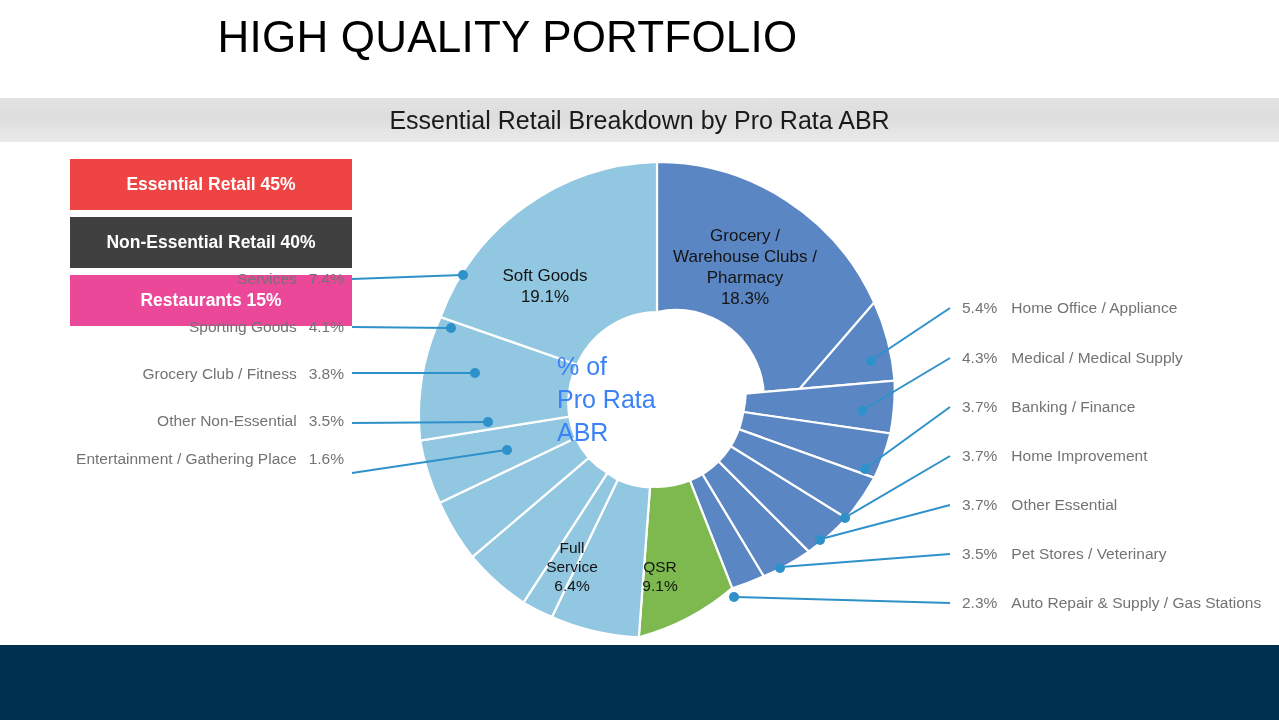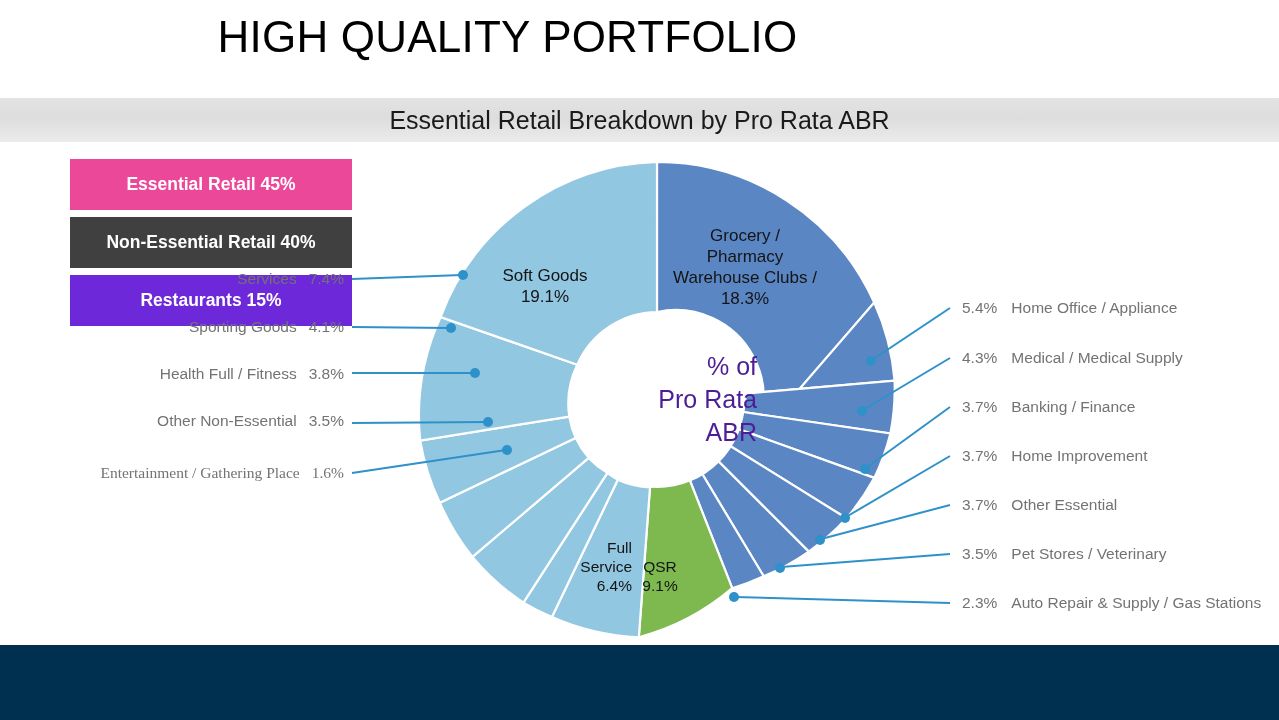"Essential Retail 45%" div.legend-box { background: #ec4899 -> #ef4444 }
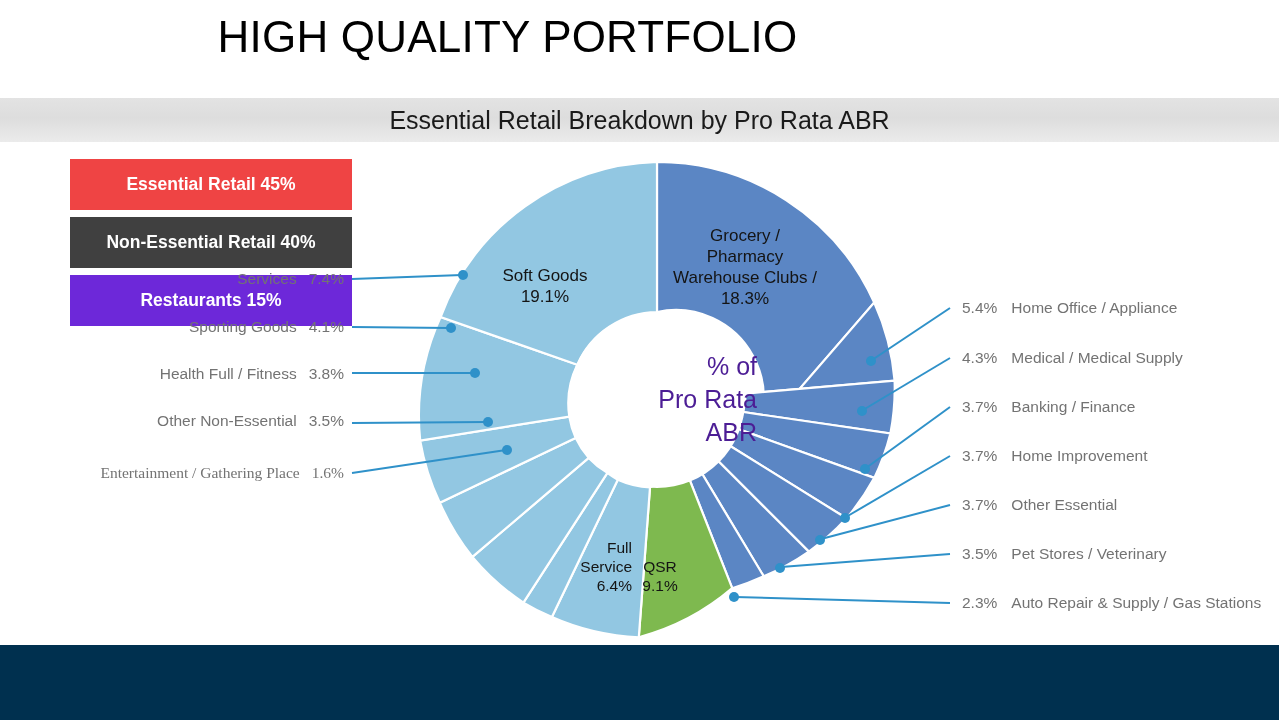"Pharmacy" div { order: before "Warehouse Clubs /" -> after "Warehouse Clubs /" }
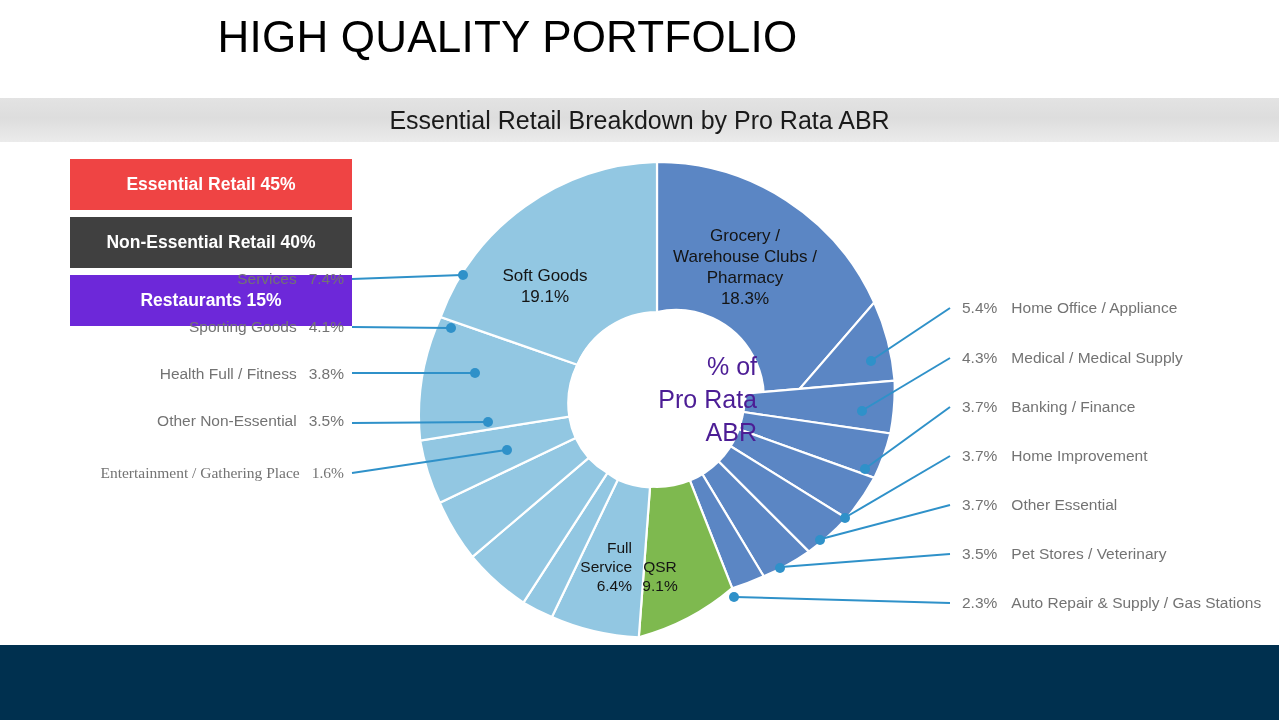"Restaurants 15%" div.legend-box { background: #6d28d9 -> #ec4899 }
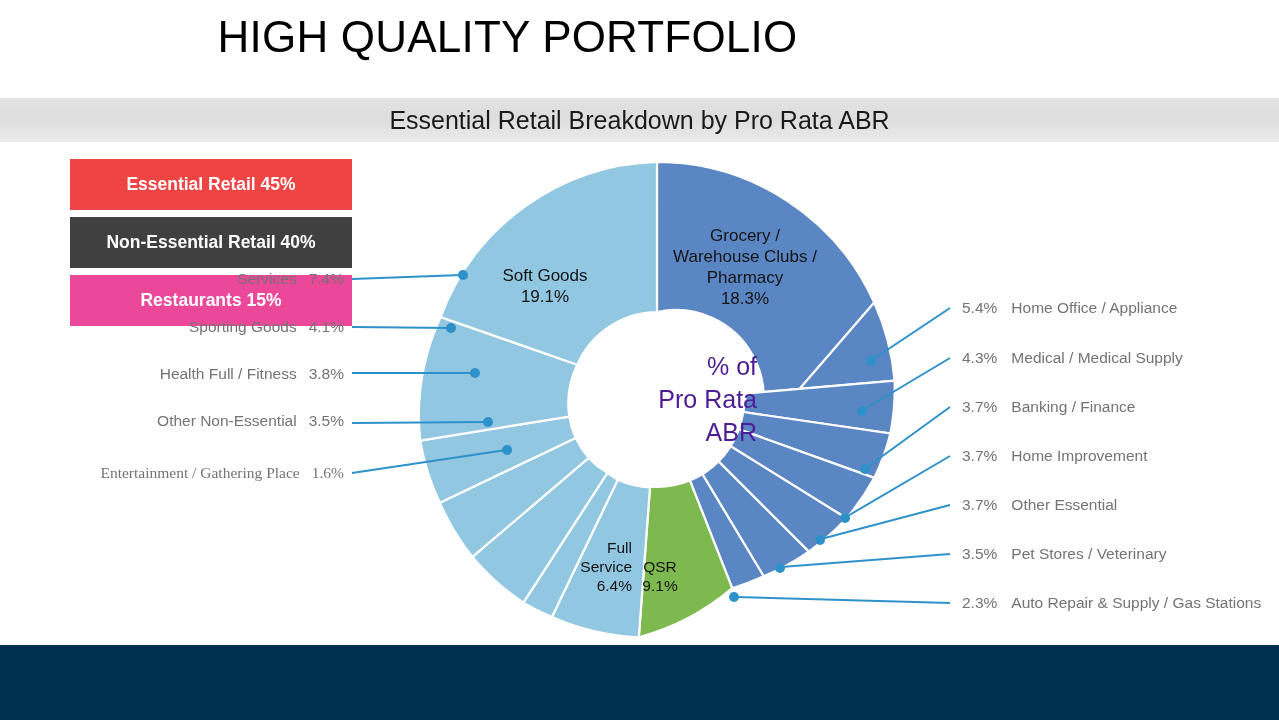"Health Full / Fitness" span.c-name { text: Health Full -> Grocery Club }
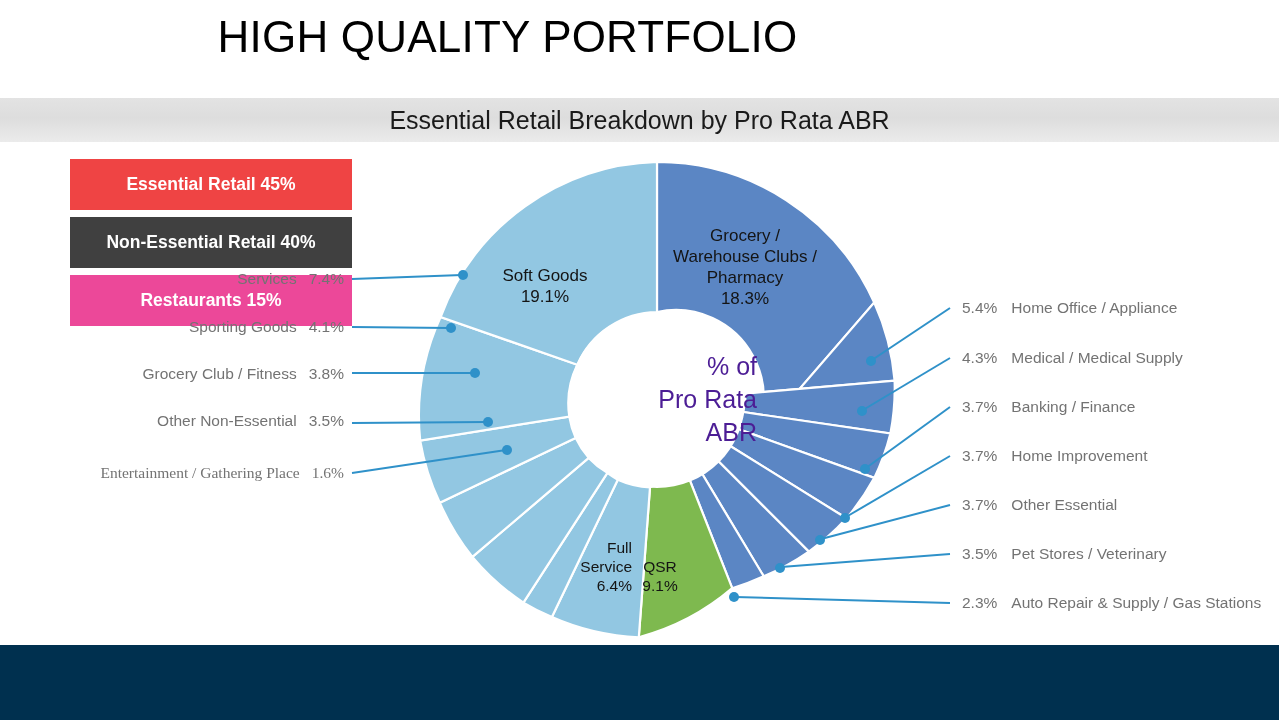"% of" .center-label { color: #4c1d95 -> #3b82f6; text-align: right -> left }
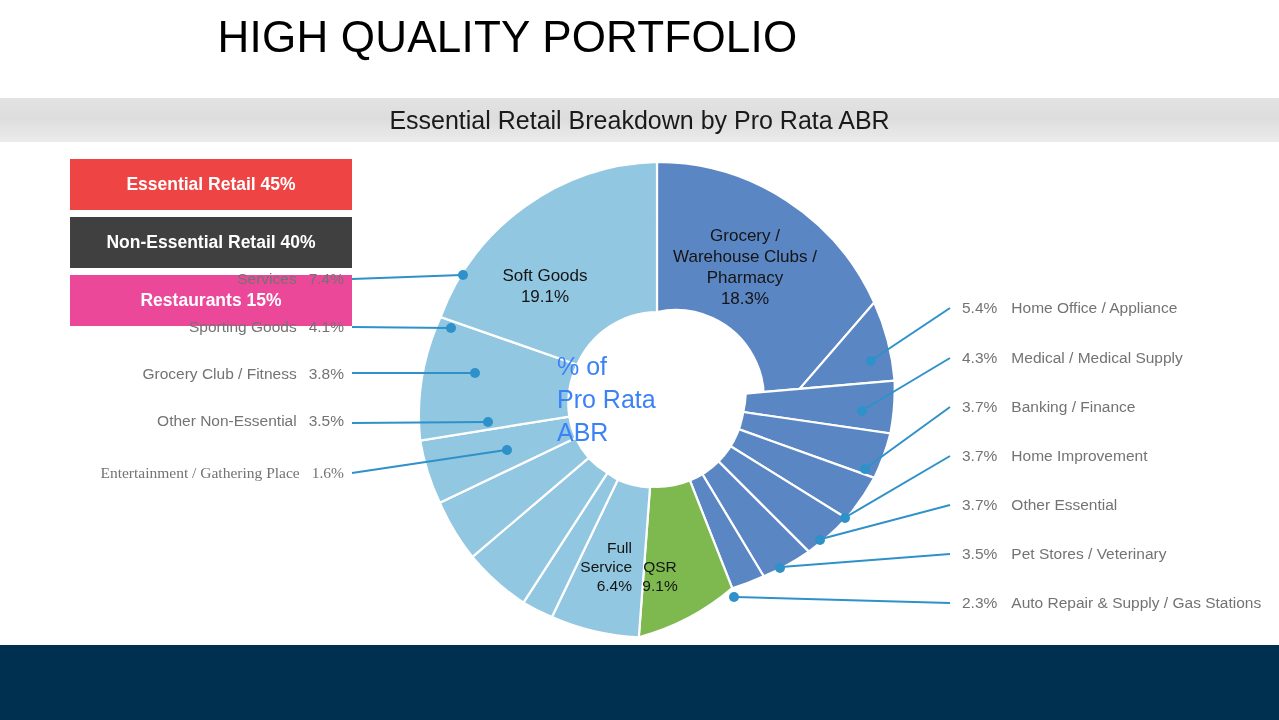"Entertainment / Gathering Place 1.6%" div.callout { font-family: Liberation Serif, serif -> none; top: 344px -> 330px }
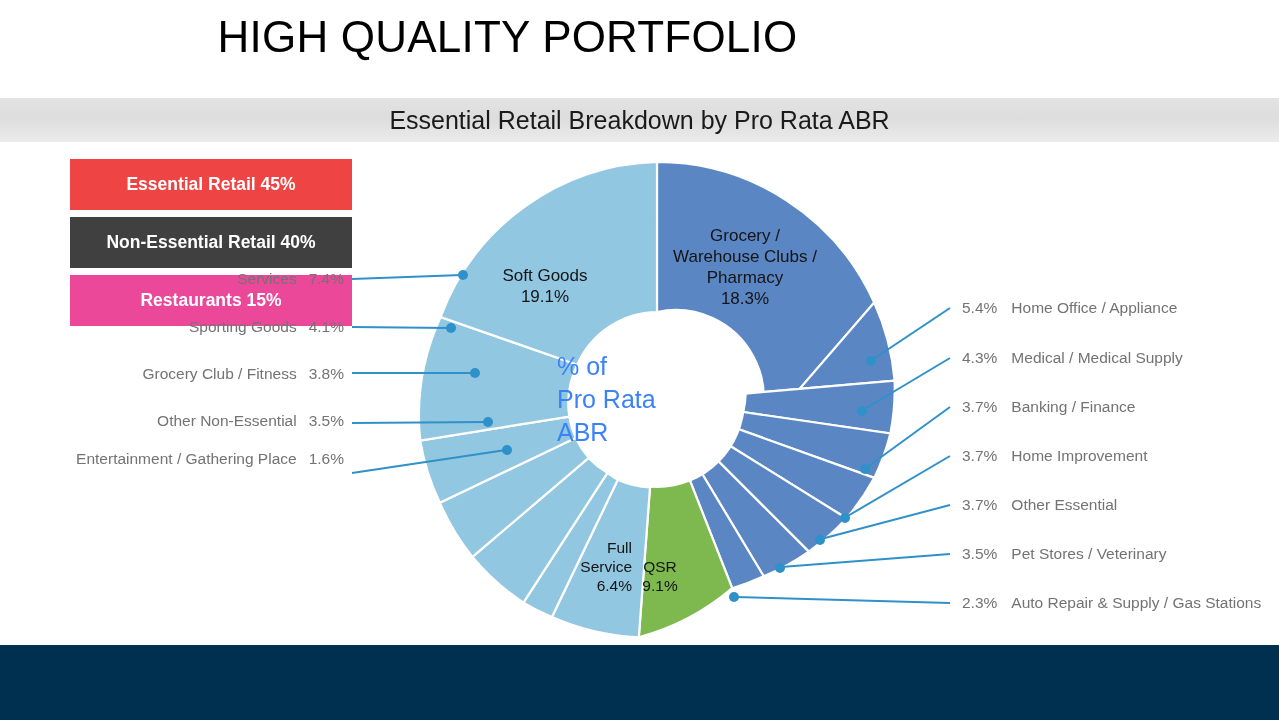"Full" div.donut-label { text-align: right -> none }
